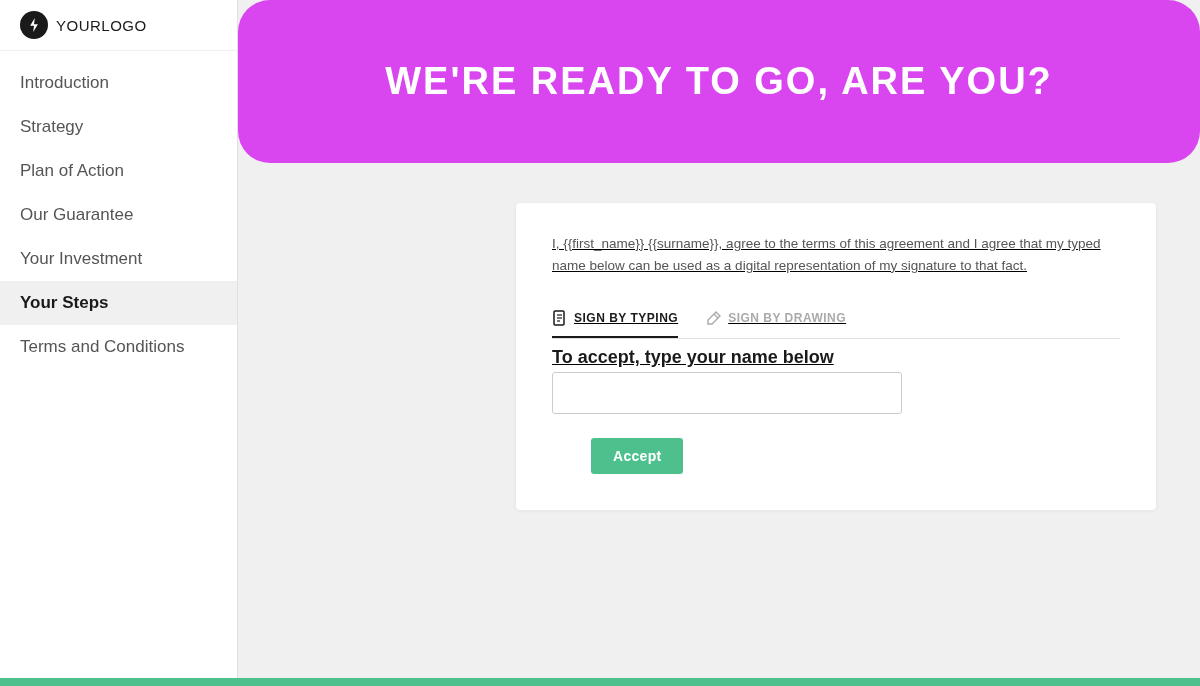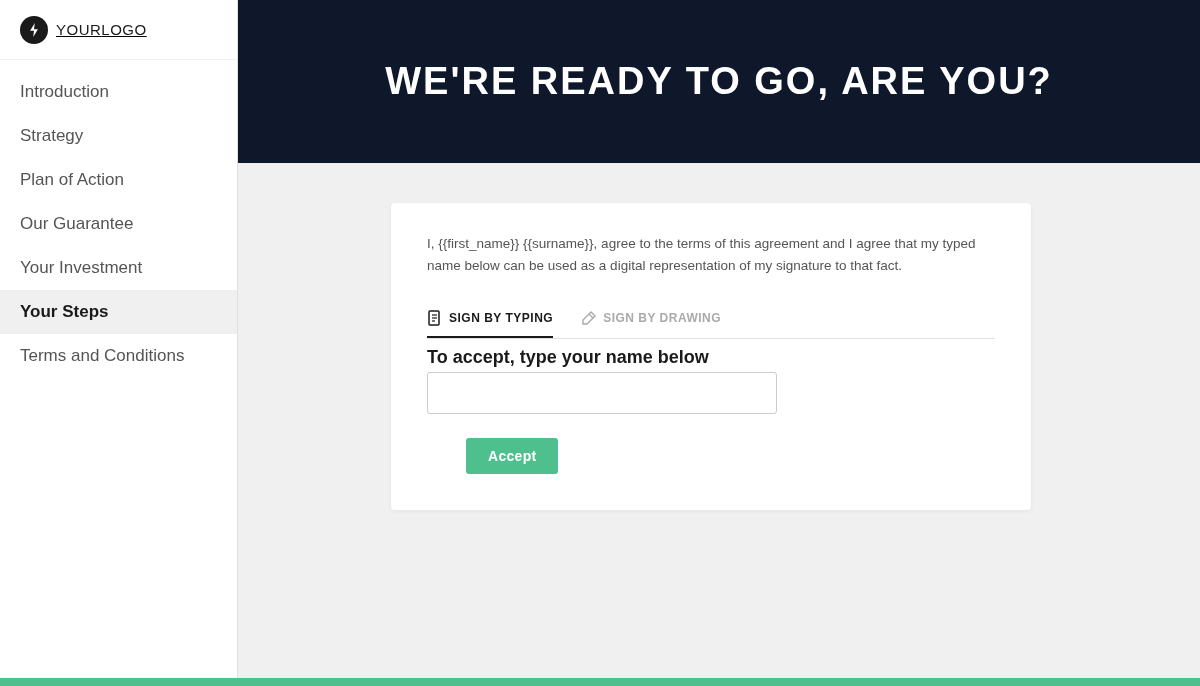"YOURLOGO" #logo-area { height: 60px -> 51px; text-decoration: underline -> none }
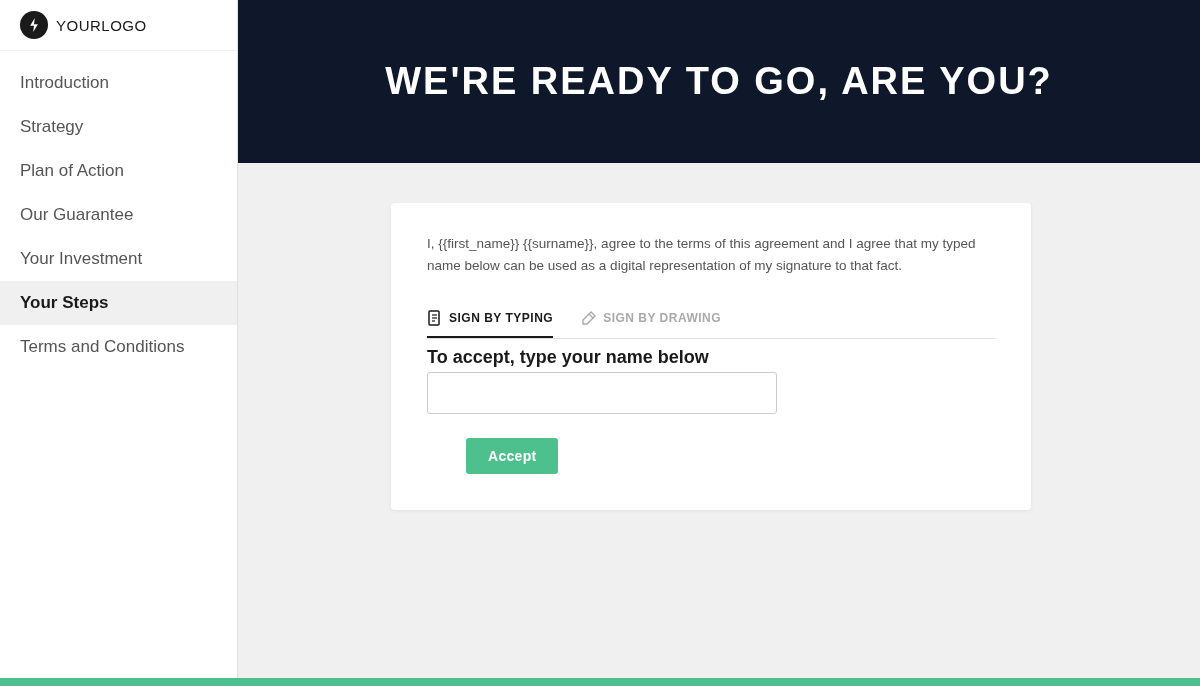"WE'RE READY TO GO, ARE" #hero { background: #0f172a -> #d946ef; border-radius: none -> 32px }
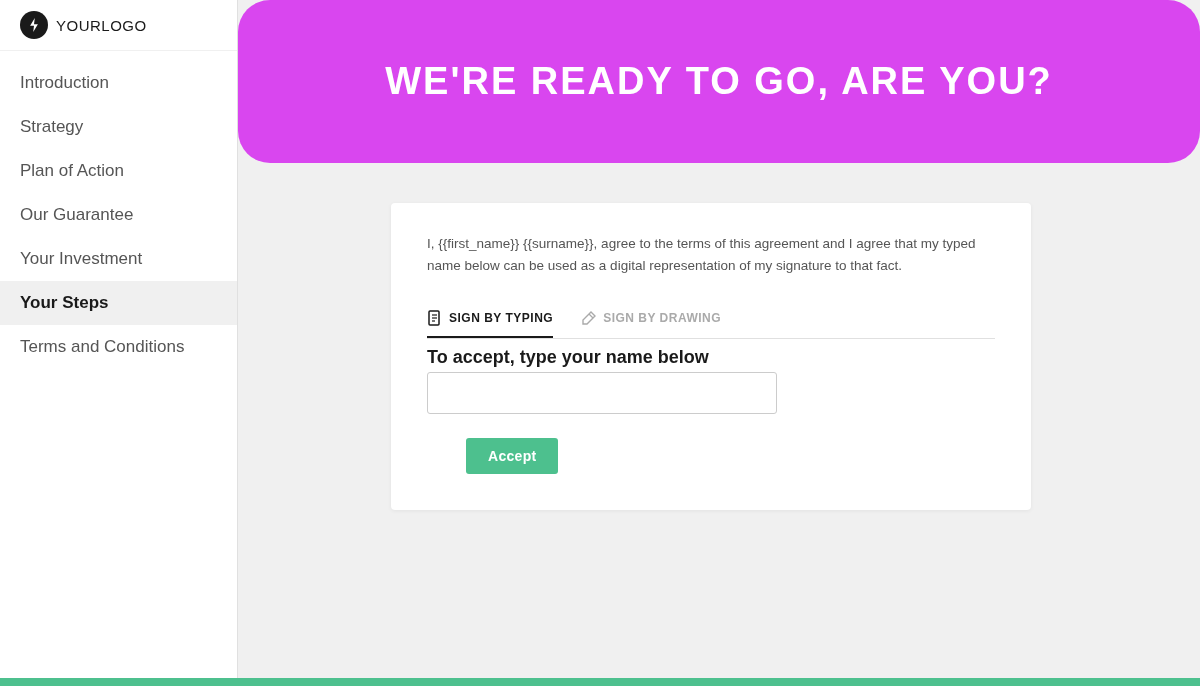"I, {{first_name}} {{surname}}, agree to" #content-area { align-items: center -> flex-end; padding: 40px 56px 60px 40px -> 40px 44px 60px 40px; text-decoration: none -> underline }
